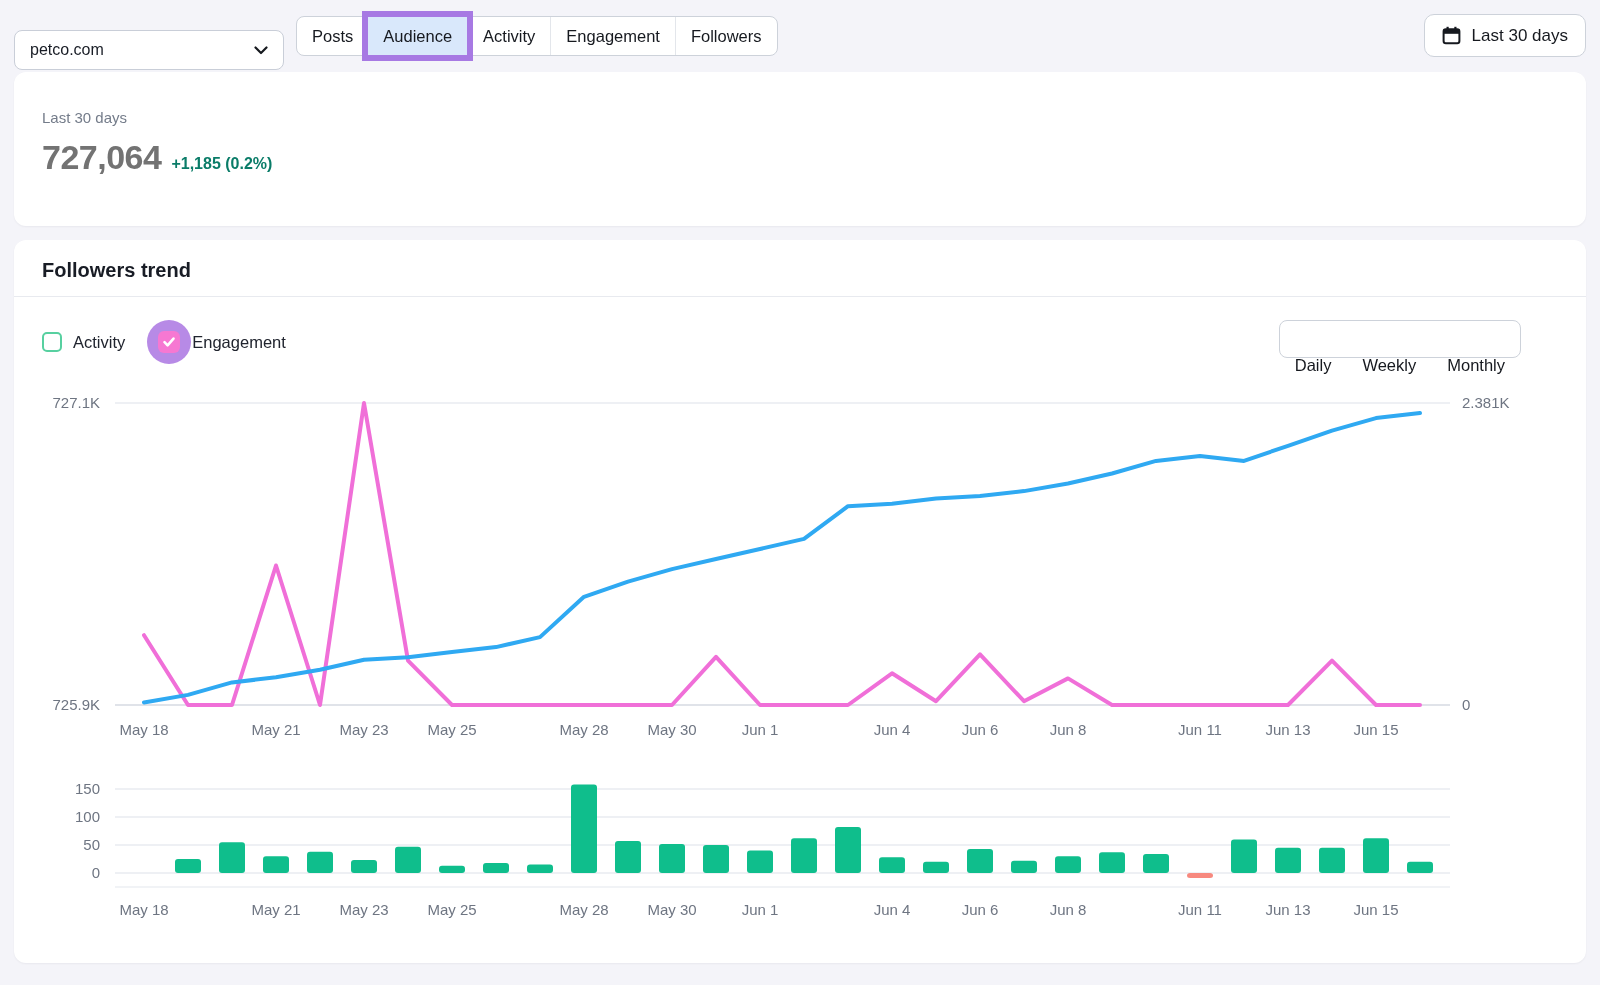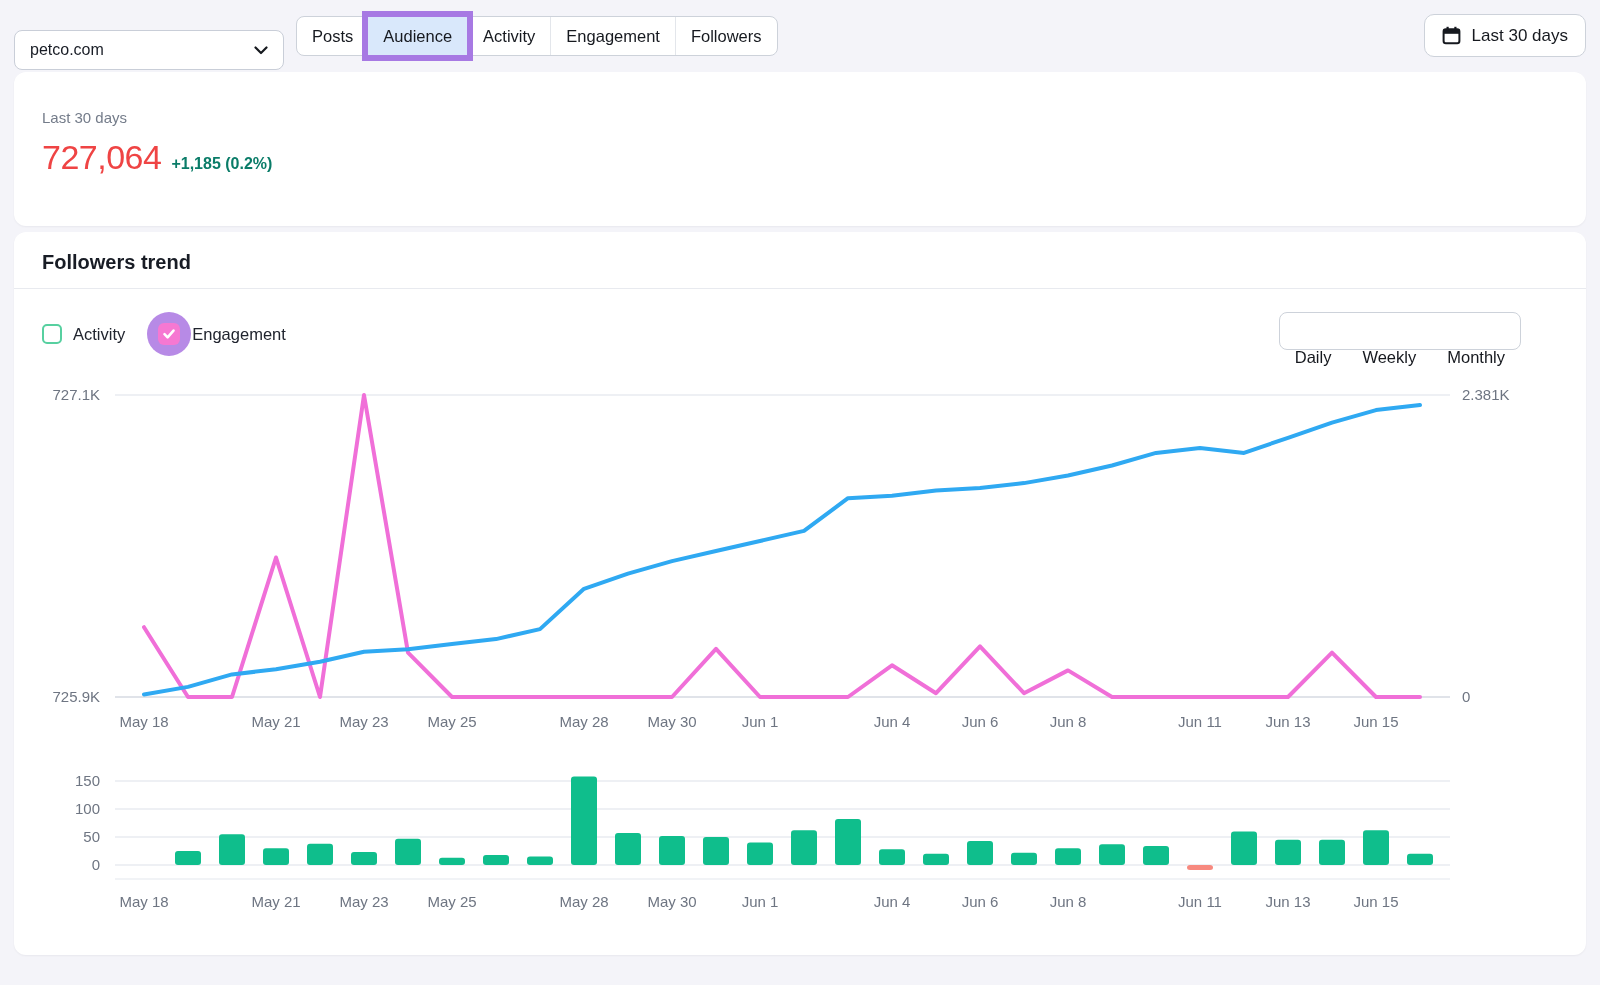"727,064" .fc-value { color: #ef4444 -> #737373; font-weight: 400 -> 700 }
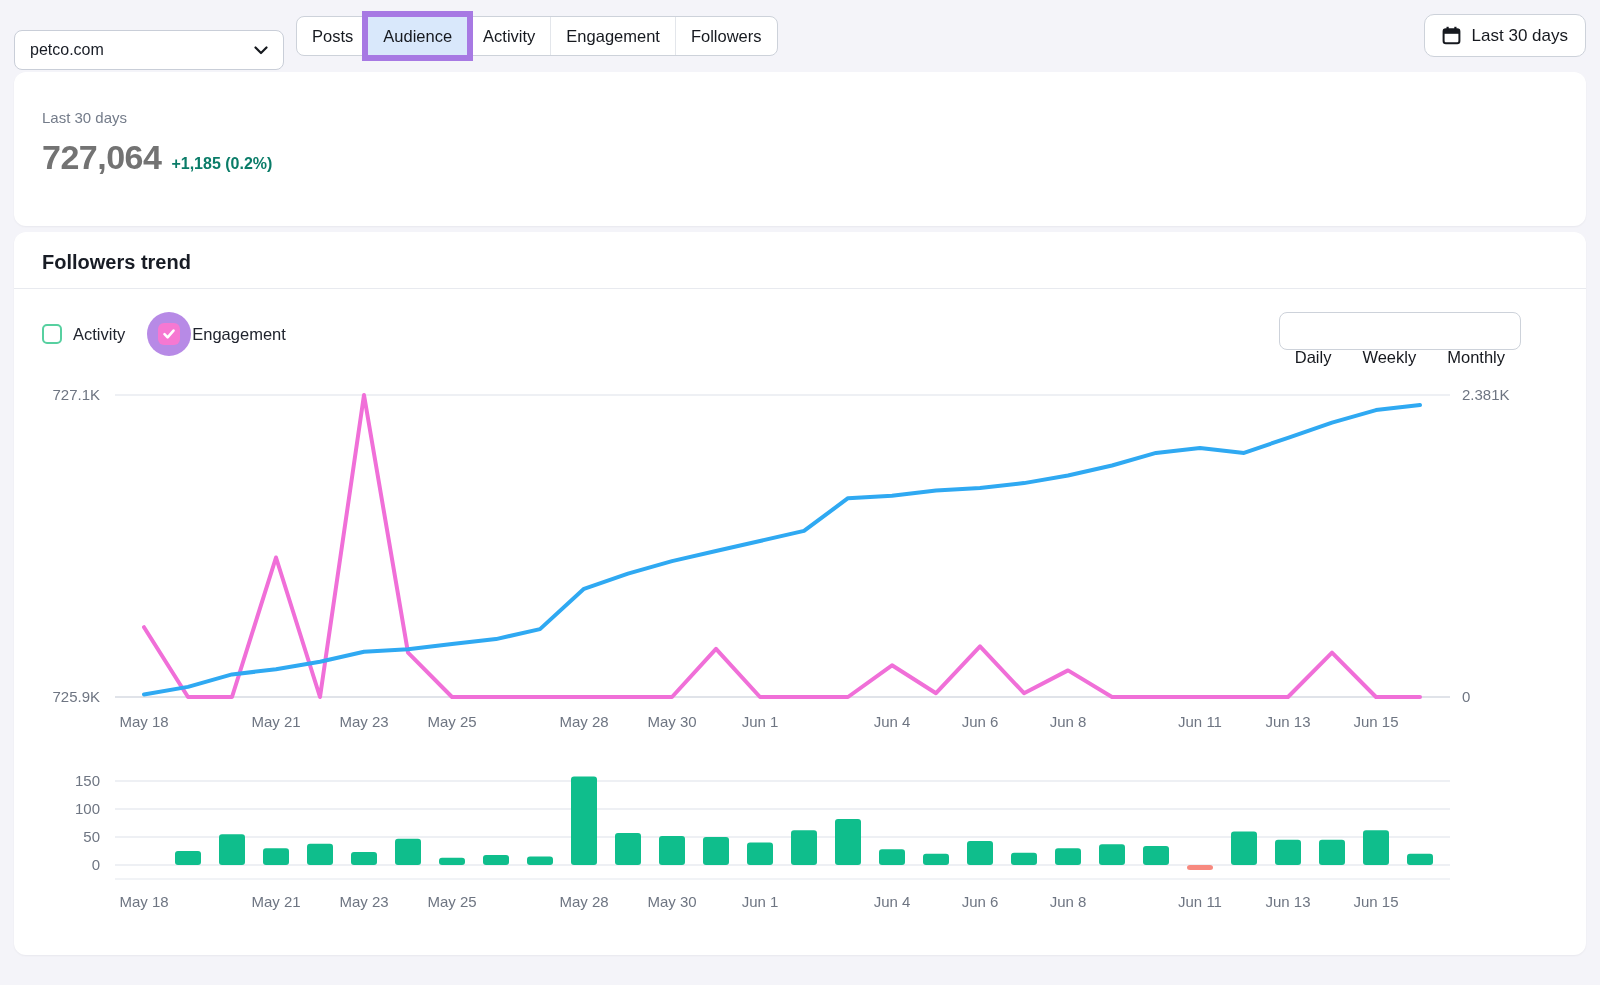"Followers trend" .trend-card { top: 232px -> 240px }
